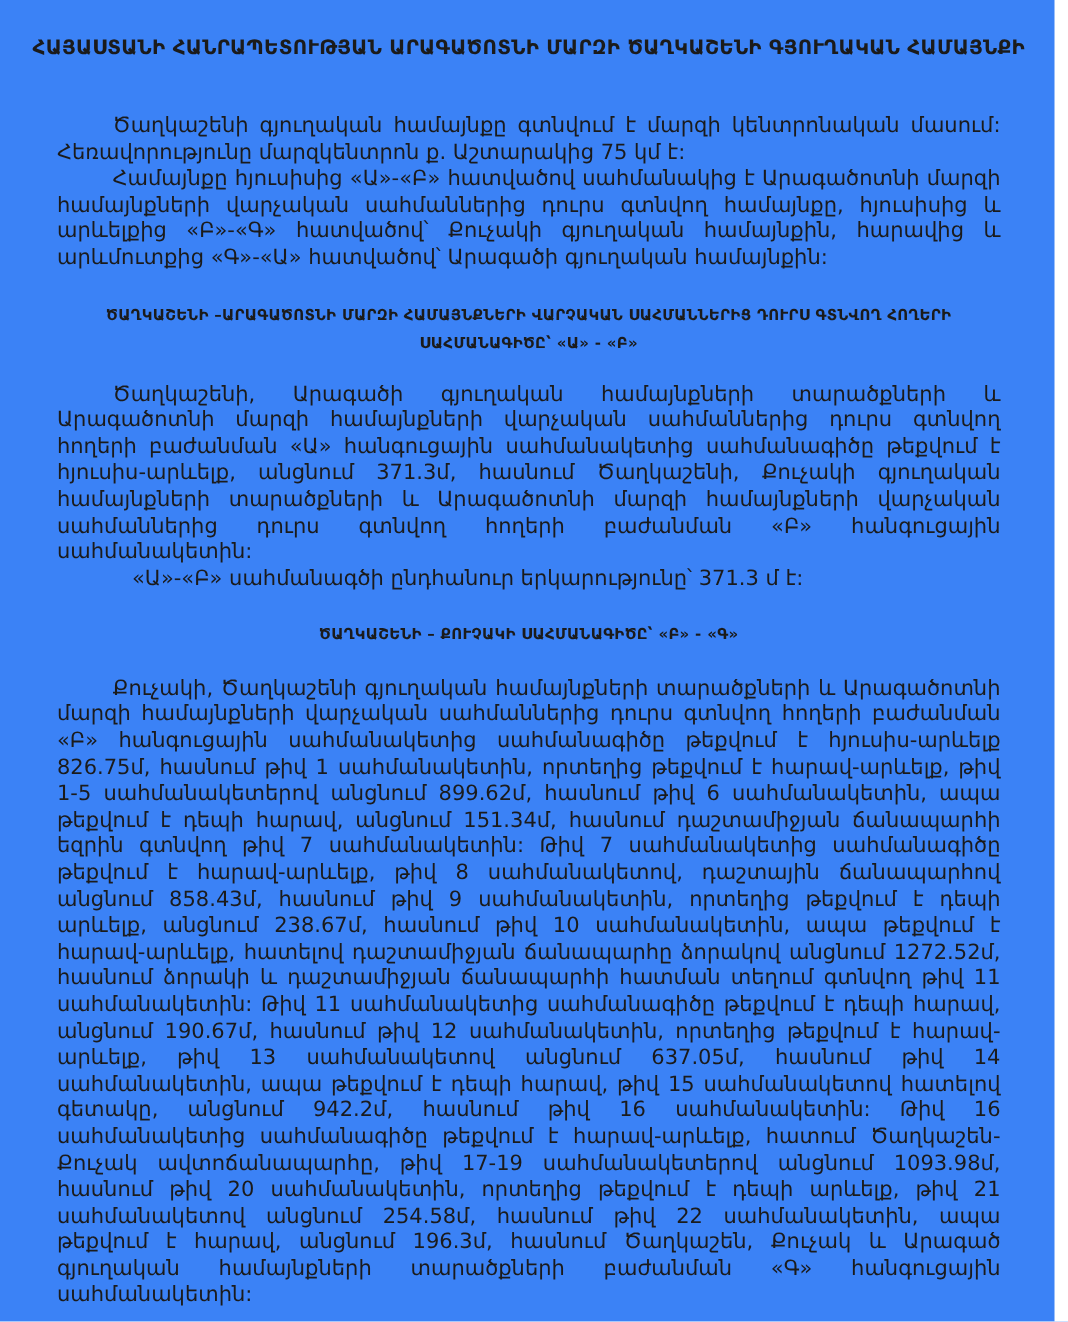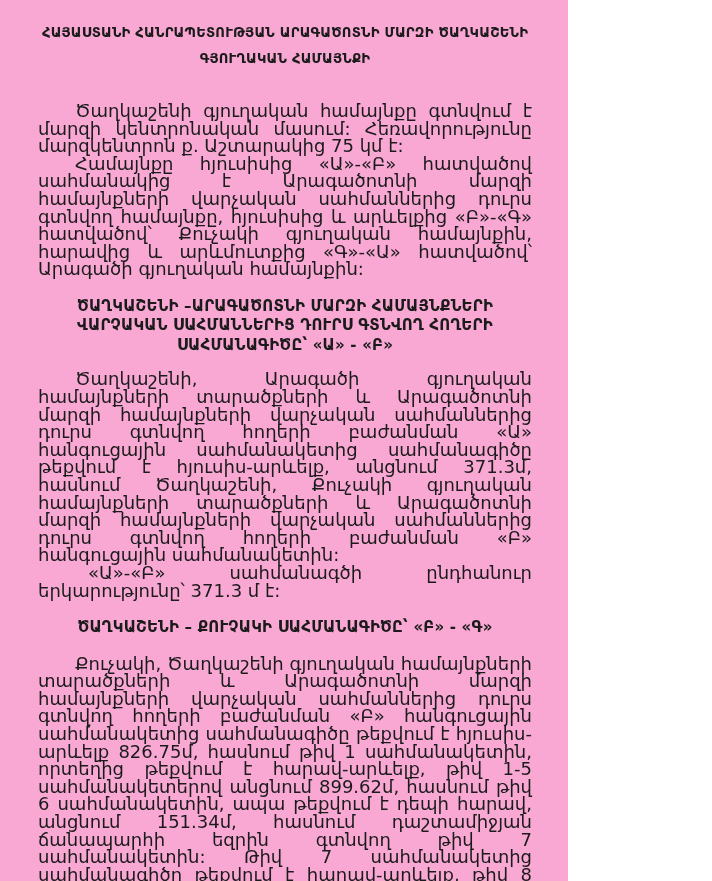"ՀԱՅԱՍՏԱՆԻ ՀԱՆՐԱՊԵՏՈՒԹՅԱՆ ԱՐԱԳԱԾՈՏՆԻ" .page { background: #f9a8d4 -> #3b82f6; width: 568px -> 703px }
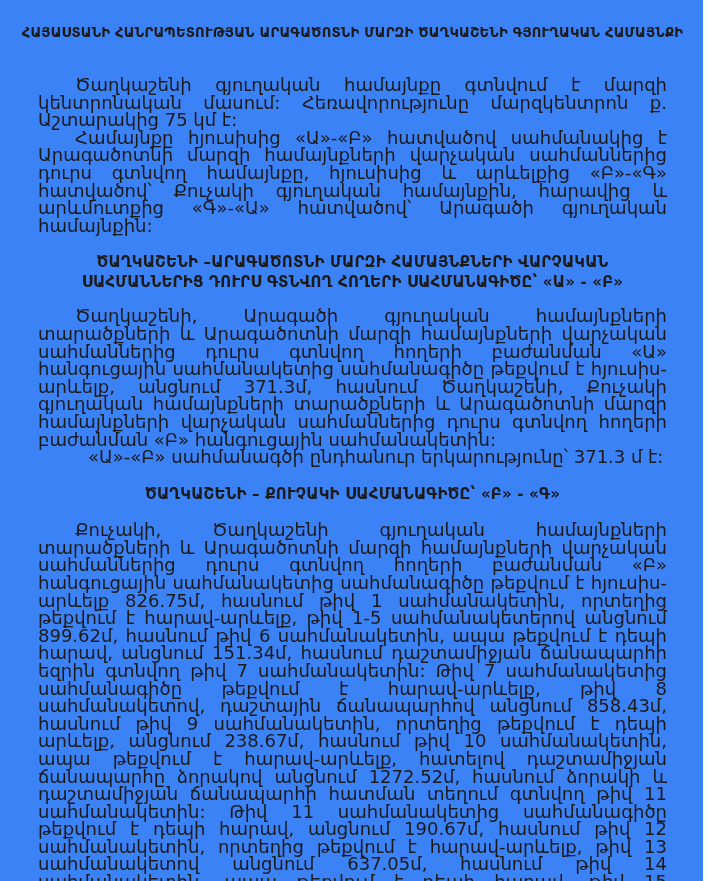"Ծաղկաշենի գյուղական համայնքը գտնվում է" .doc-body p { font-size: 18px -> 14px }
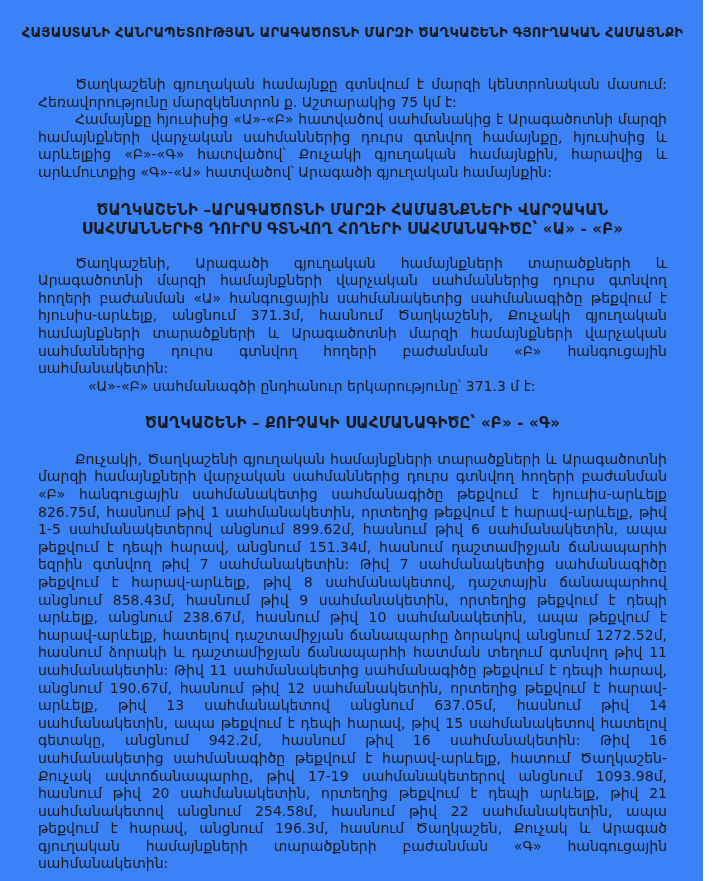"ԾԱՂԿԱՇԵՆԻ –ԱՐԱԳԱԾՈՏՆԻ ՄԱՐԶԻ ՀԱՄԱՅՆՔՆԵՐԻ" .section-heading { font-size: 15px -> 10px }
